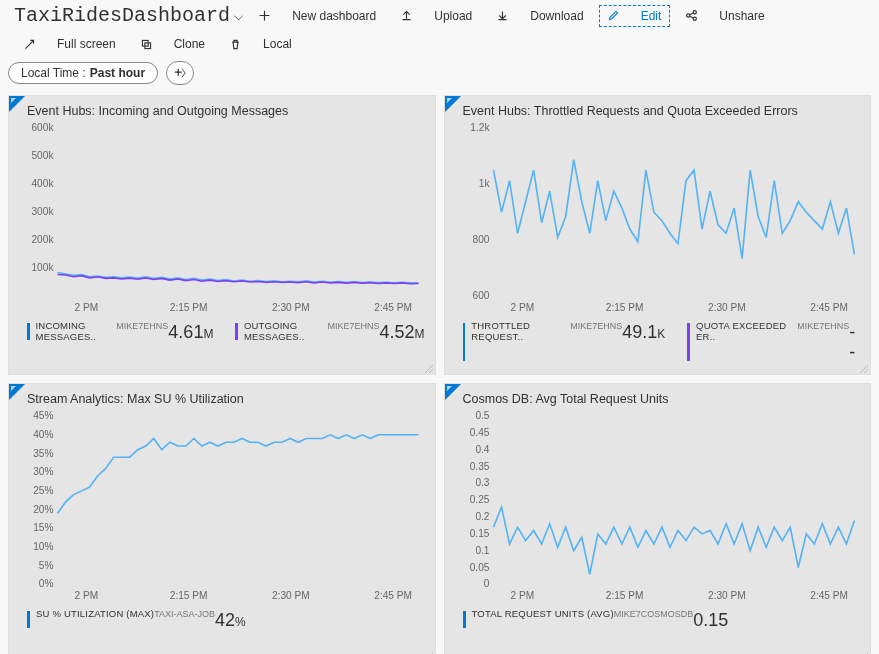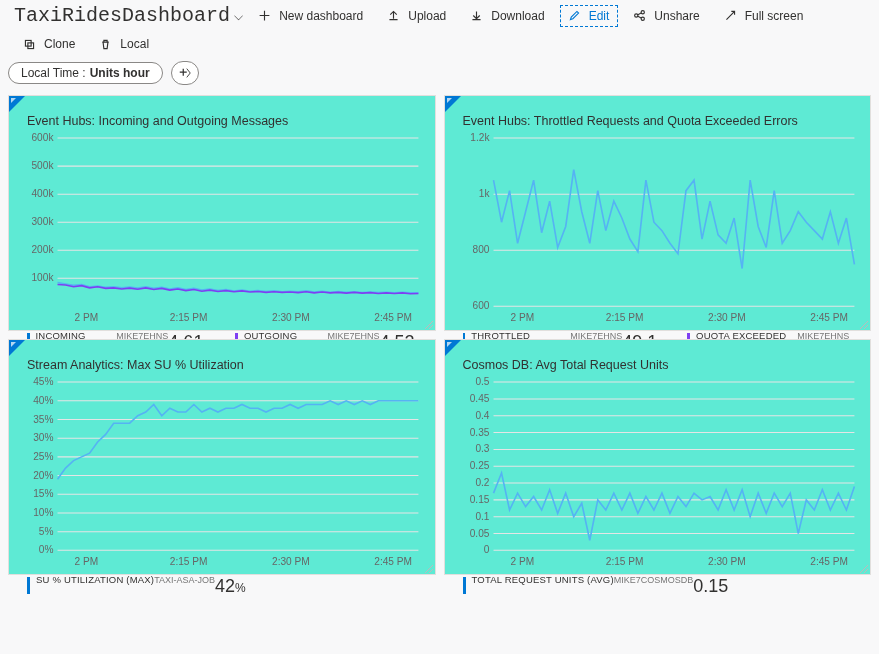"New dashboard" .tbtn { gap: 8px -> 21px }
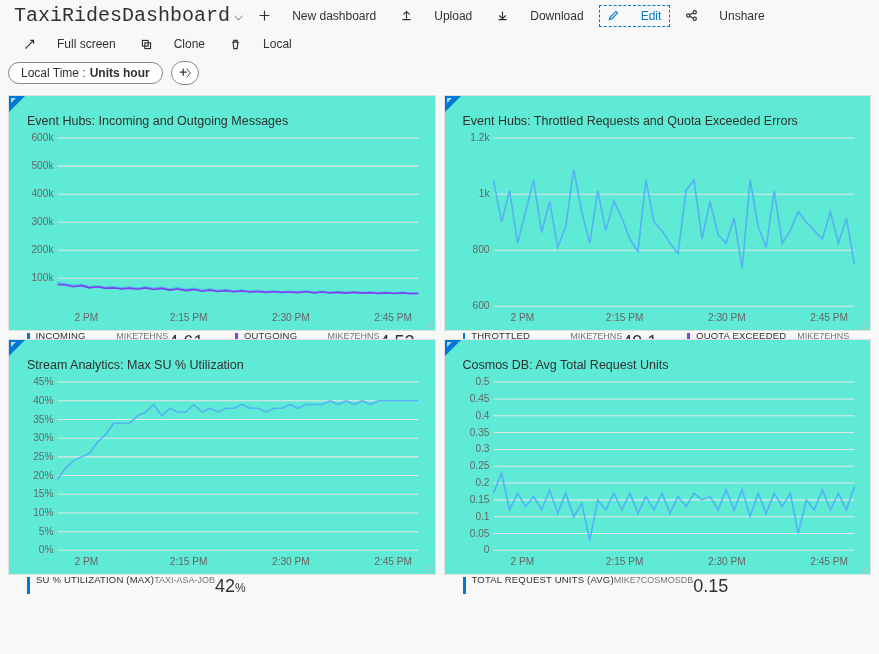"Units hour" span.bold { text: Units -> Past }
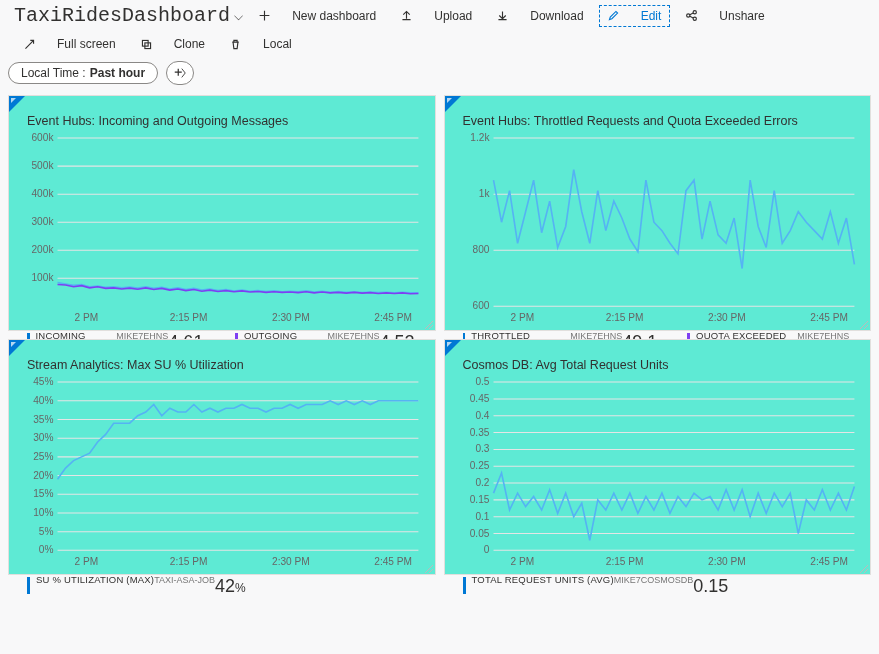"Event Hubs: Incoming and Outgoing" .tile { background: #5eead4 -> #e5e5e5; height: 236px -> 280px; padding: 16px 0 8px 0 -> 6px 0 8px 0 }
